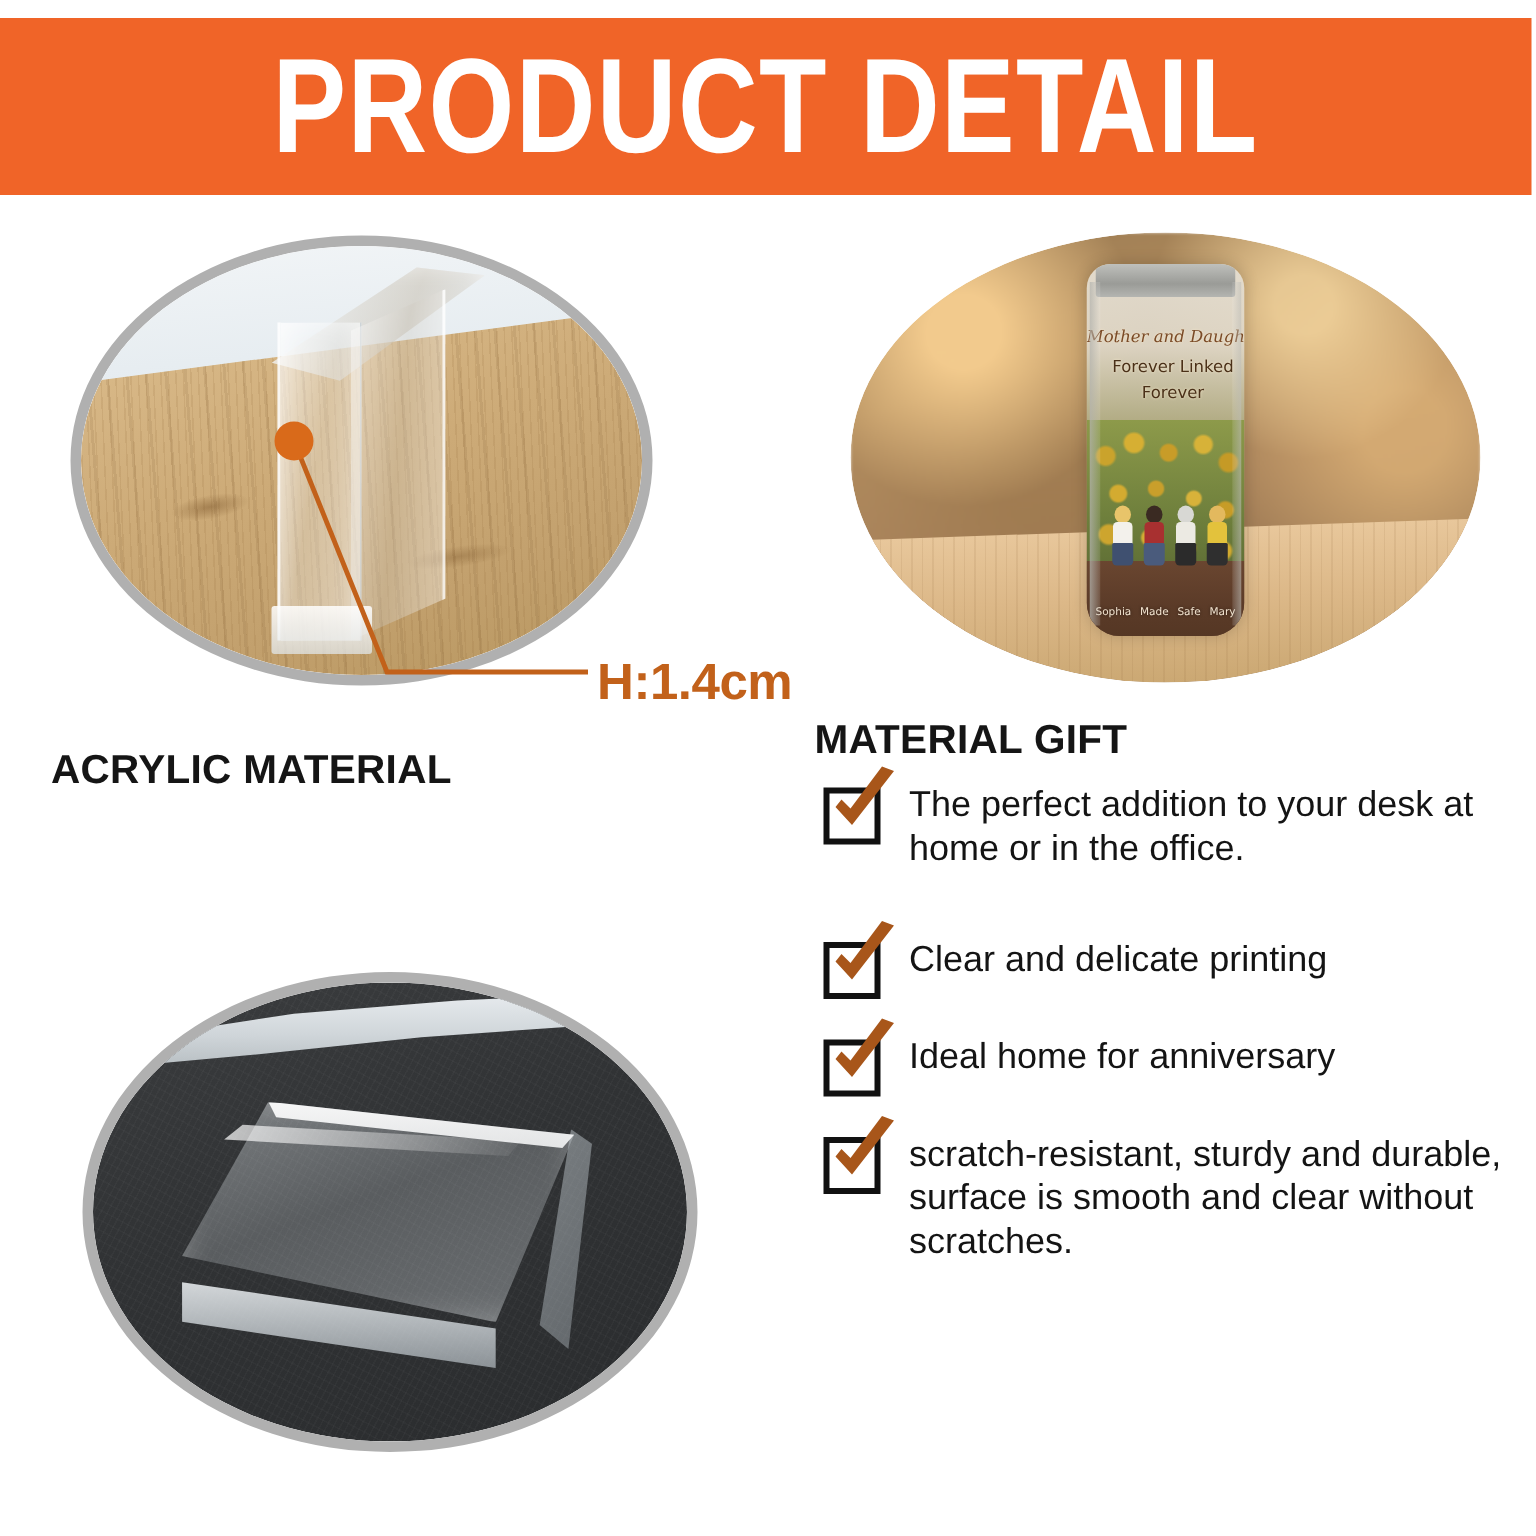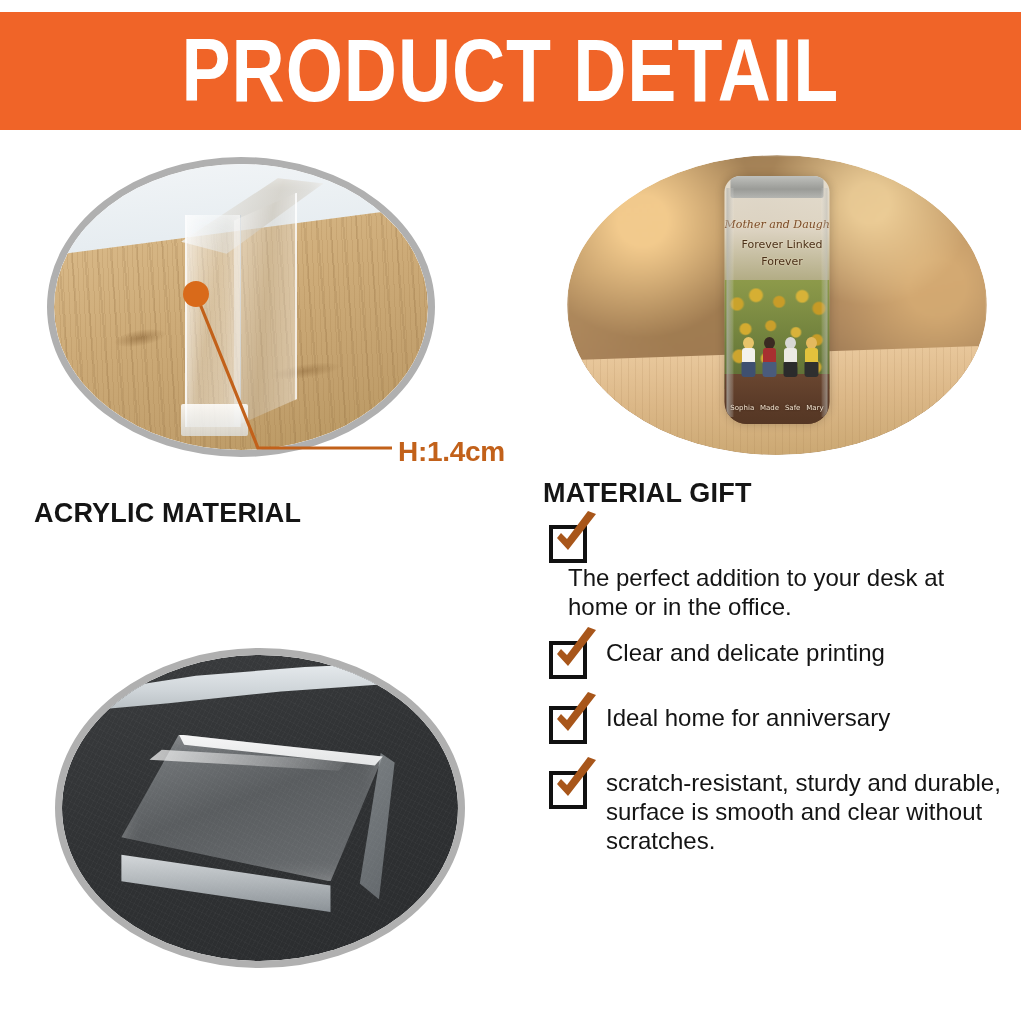"H:1.4cm" #measure-label { font-size: 28px -> 34px }
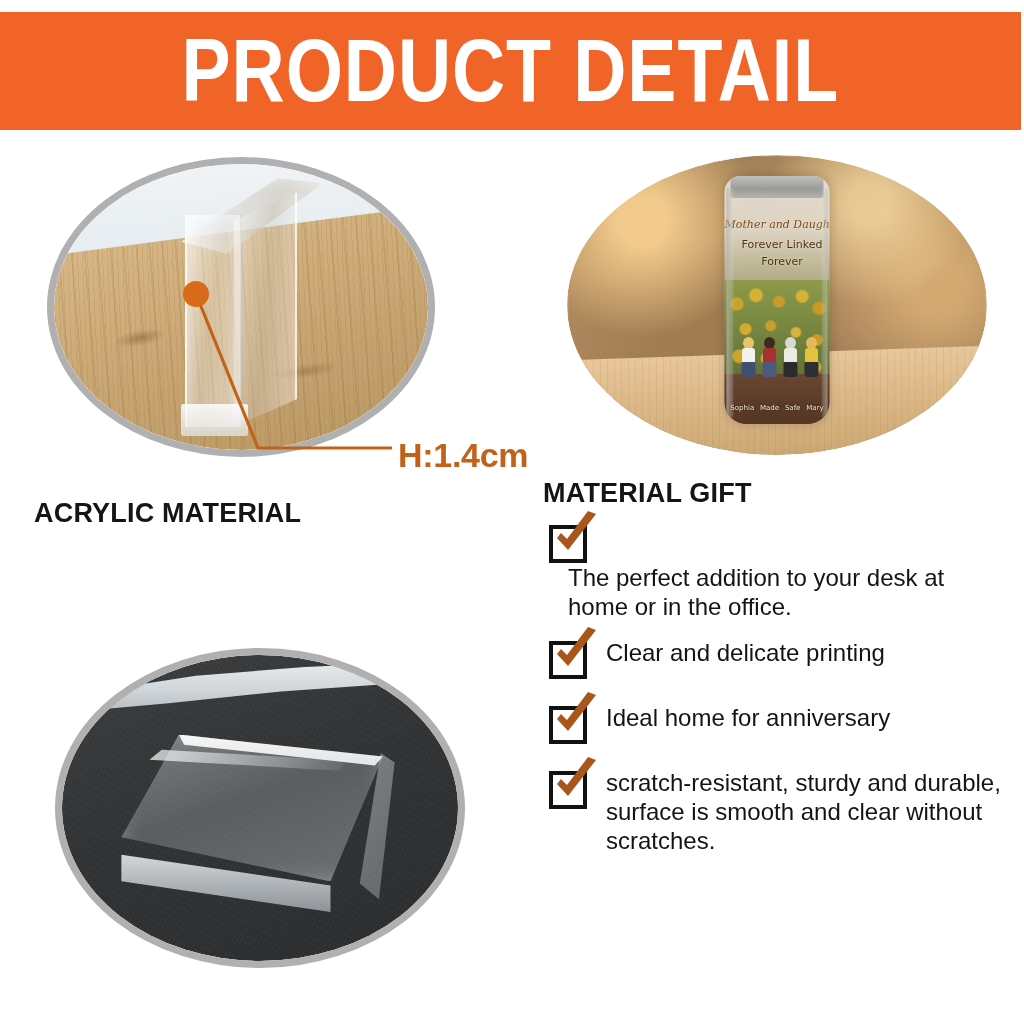"The perfect addition to your" div.feature-row { flex-direction: column -> none; margin-bottom: 16px -> 44px }
